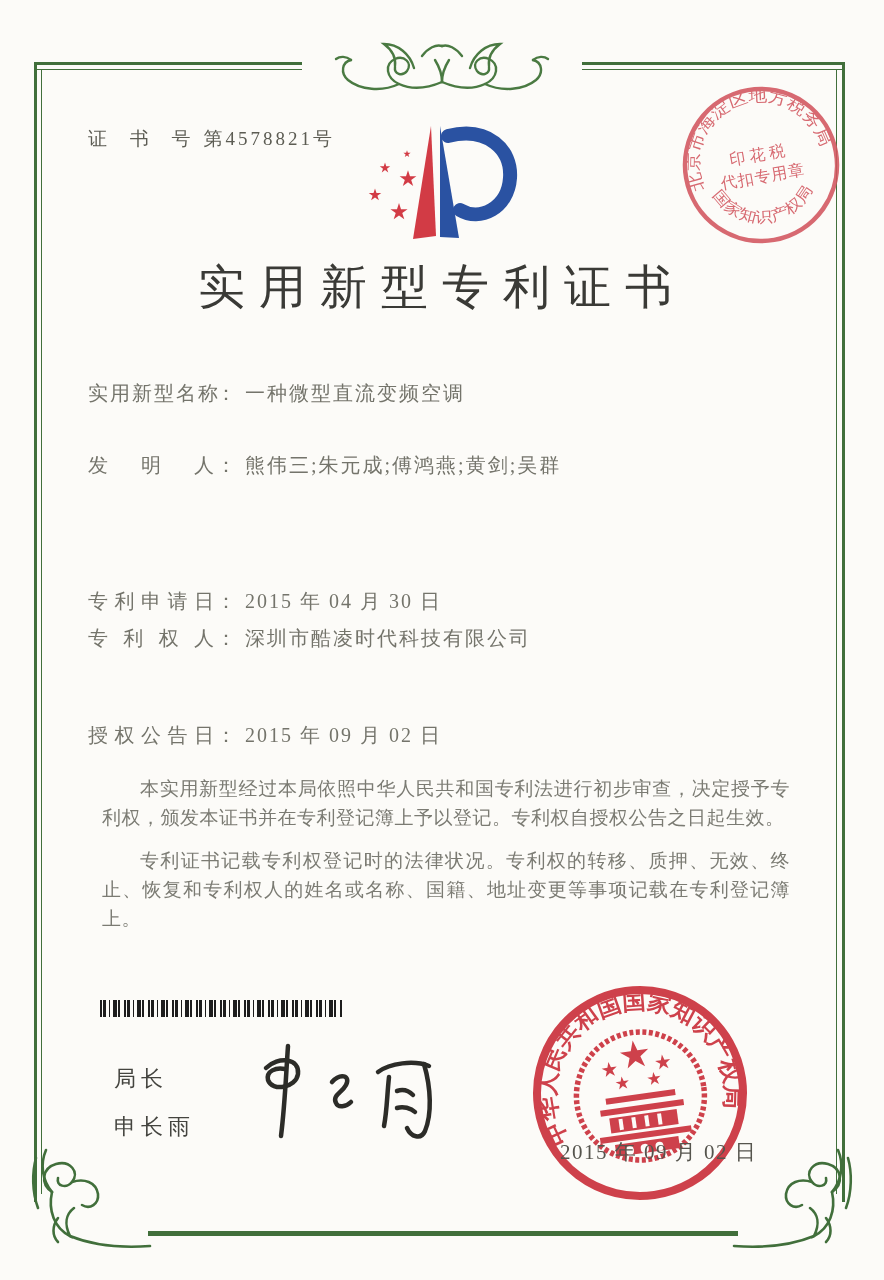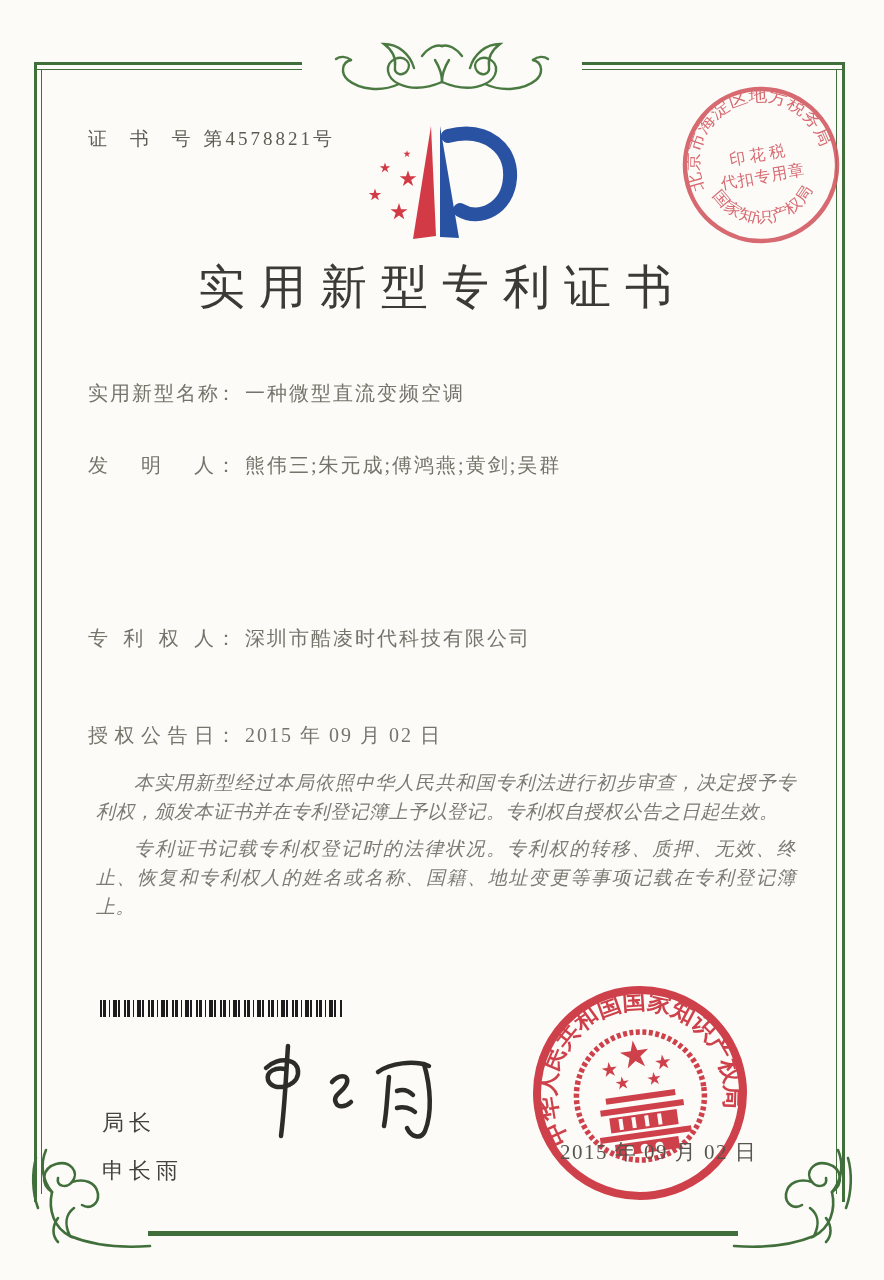"专利申请日： 2015 年 04 月" div.field { html: none -> <div> <span>专利申请日</span><span>：</span><span>2015 年 04 月 30 日</span> </div> }
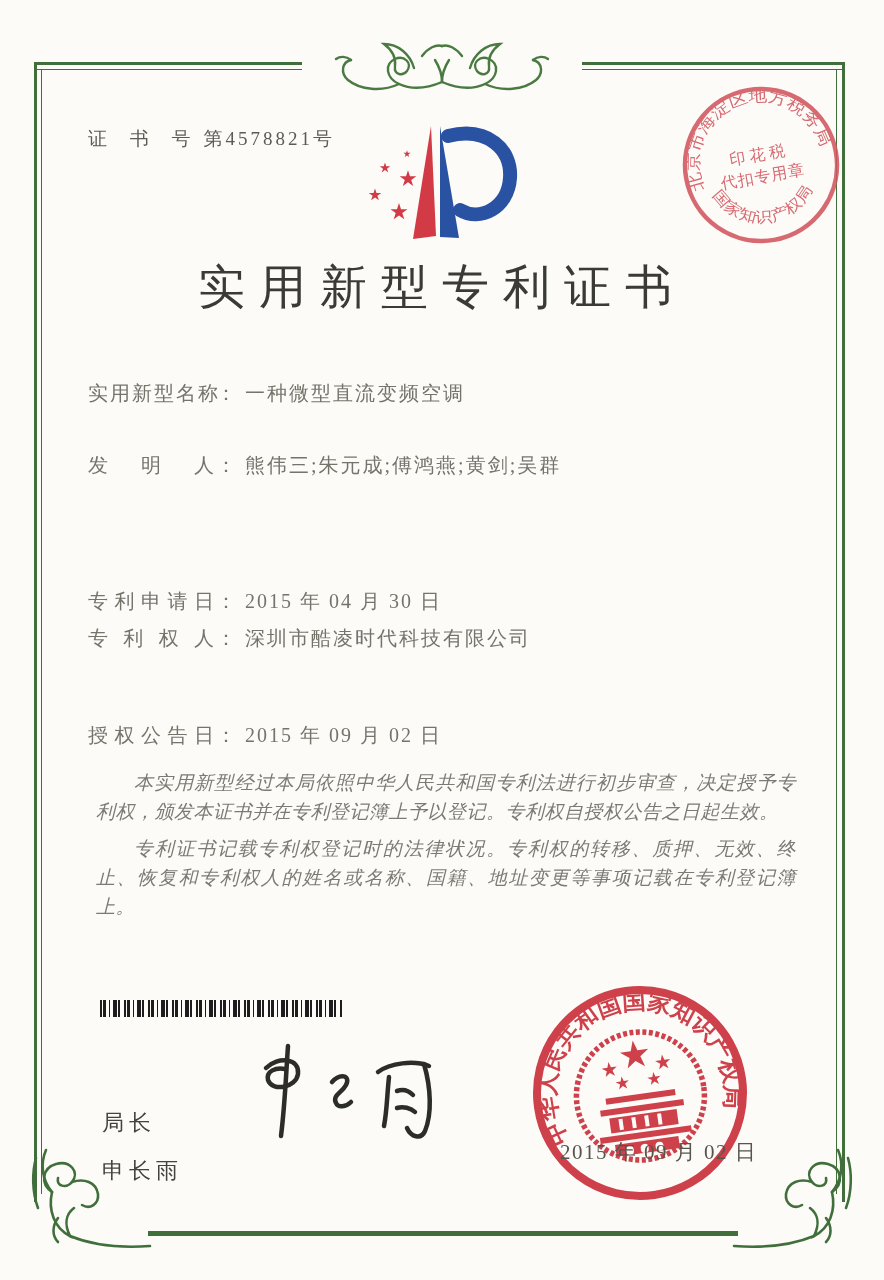"本实用新型经过本局依照中华人民共和国专利法进行初步审查，决定授予专利权，颁发本证" .bodytext p { font-style: italic -> none; margin: 8px -> 14px }
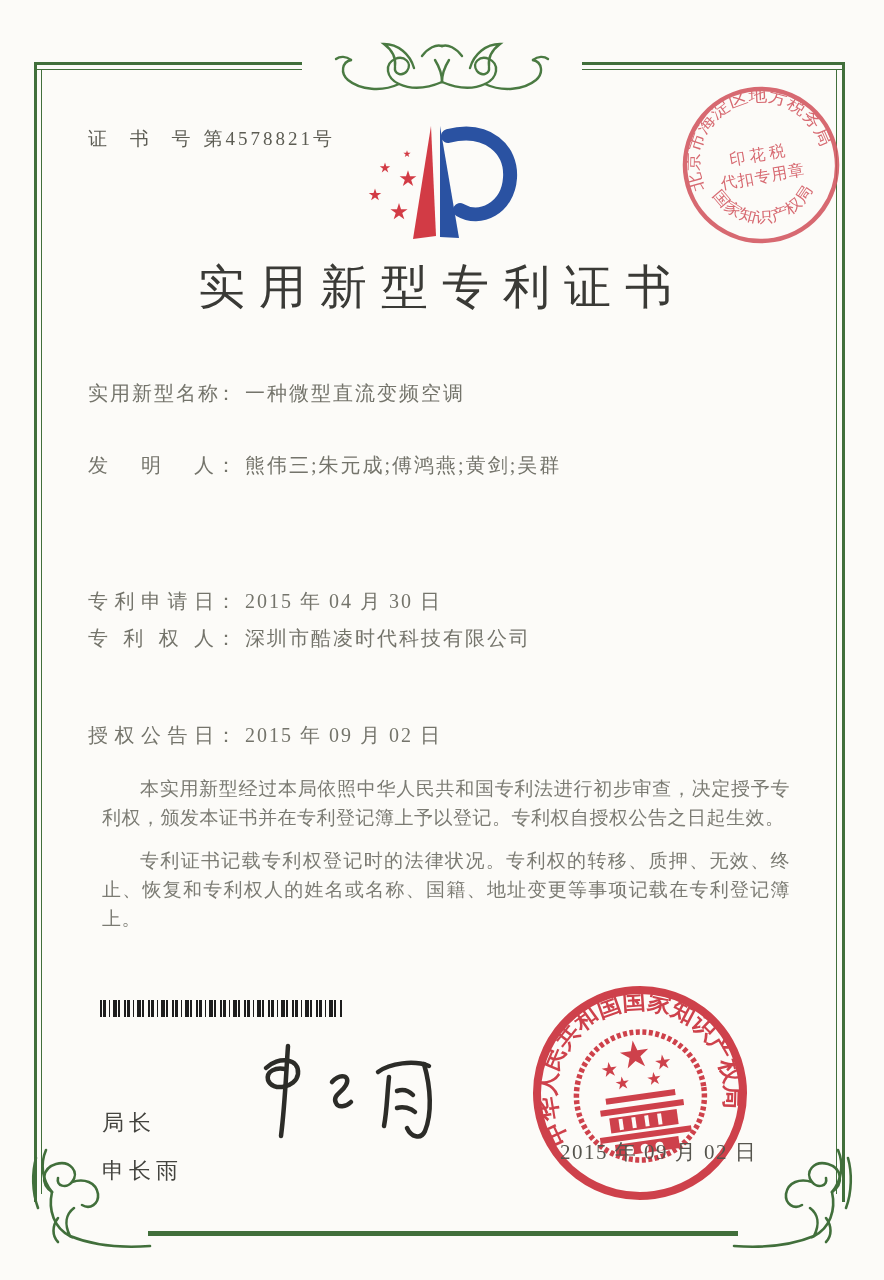"局长" .director { left: 102px -> 114px; margin-top: 44px -> none }
